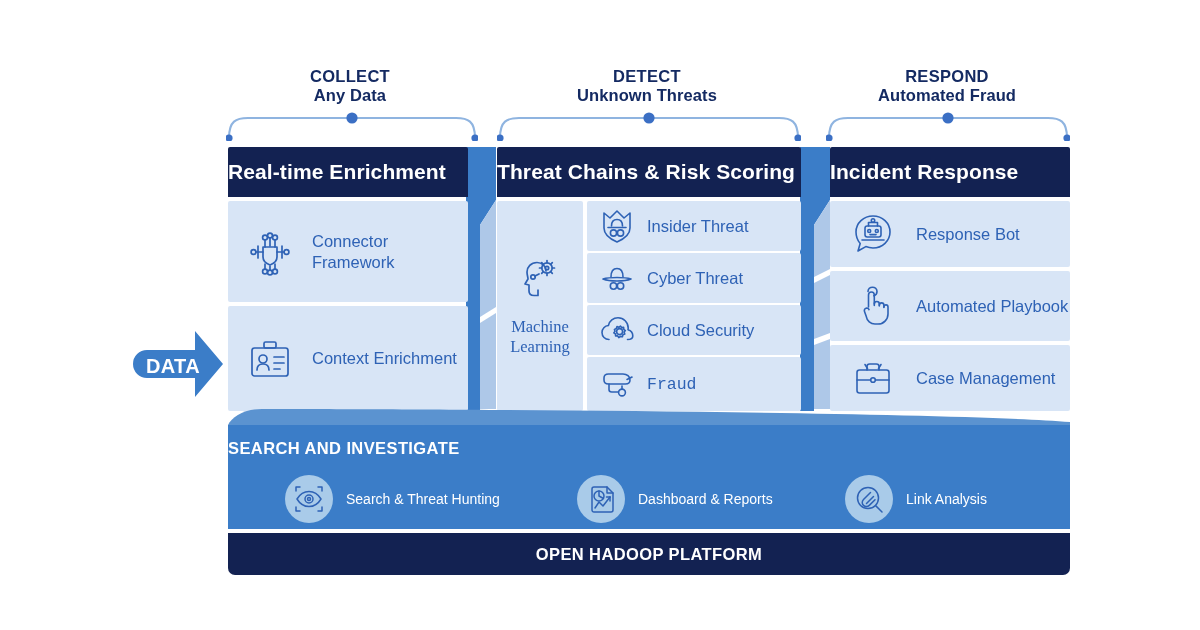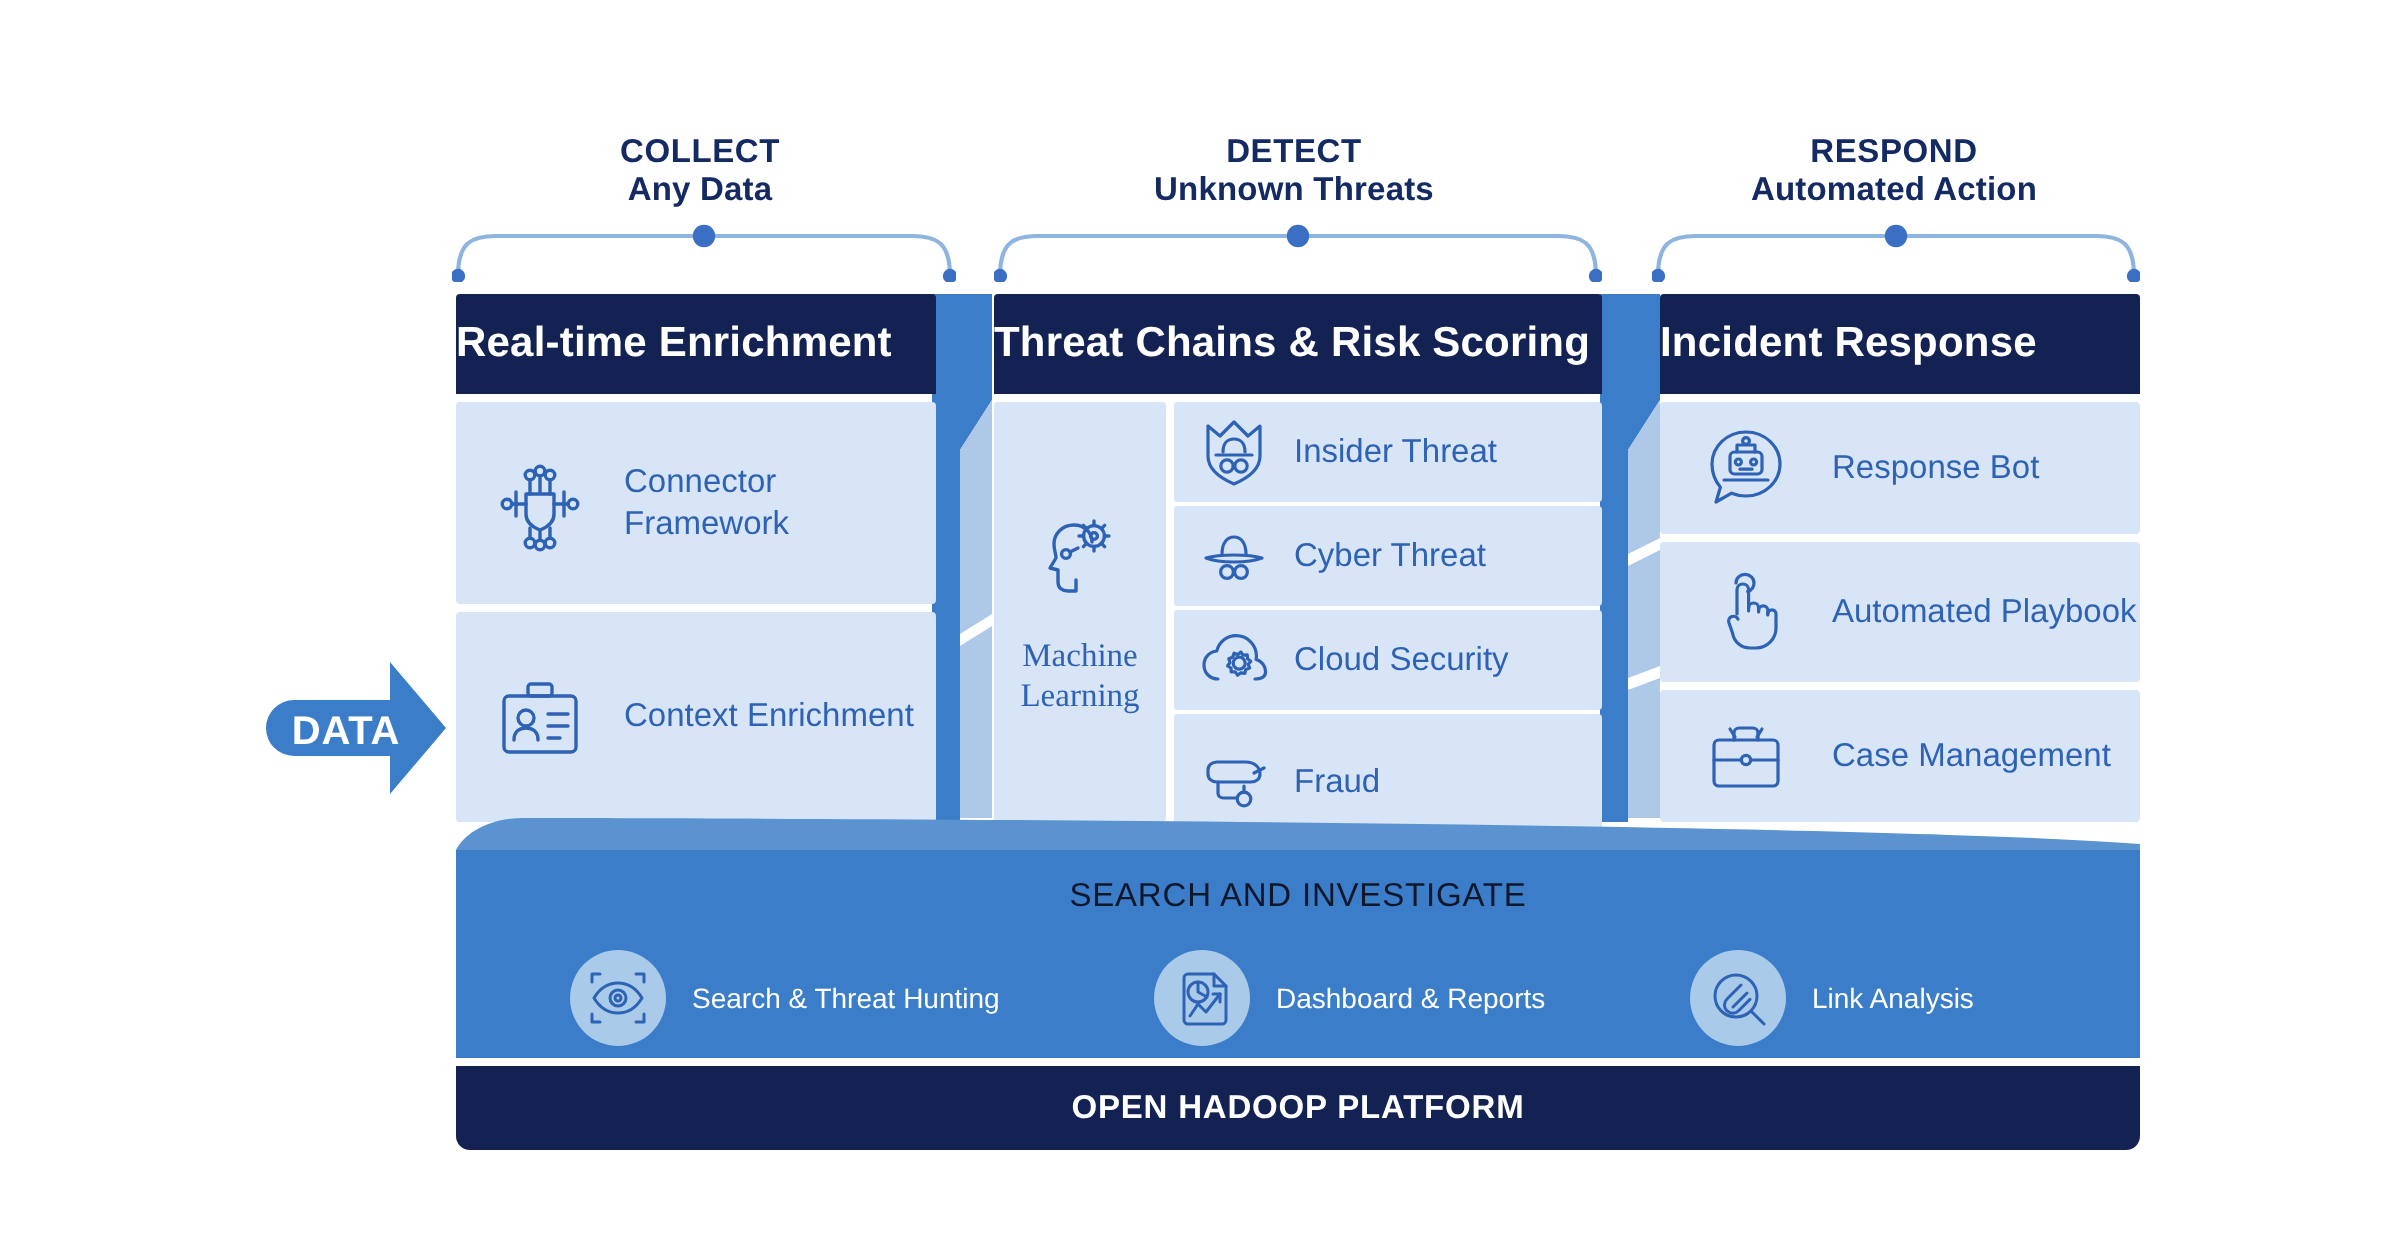"Automated Action" div.p-sub { text: Action -> Fraud }
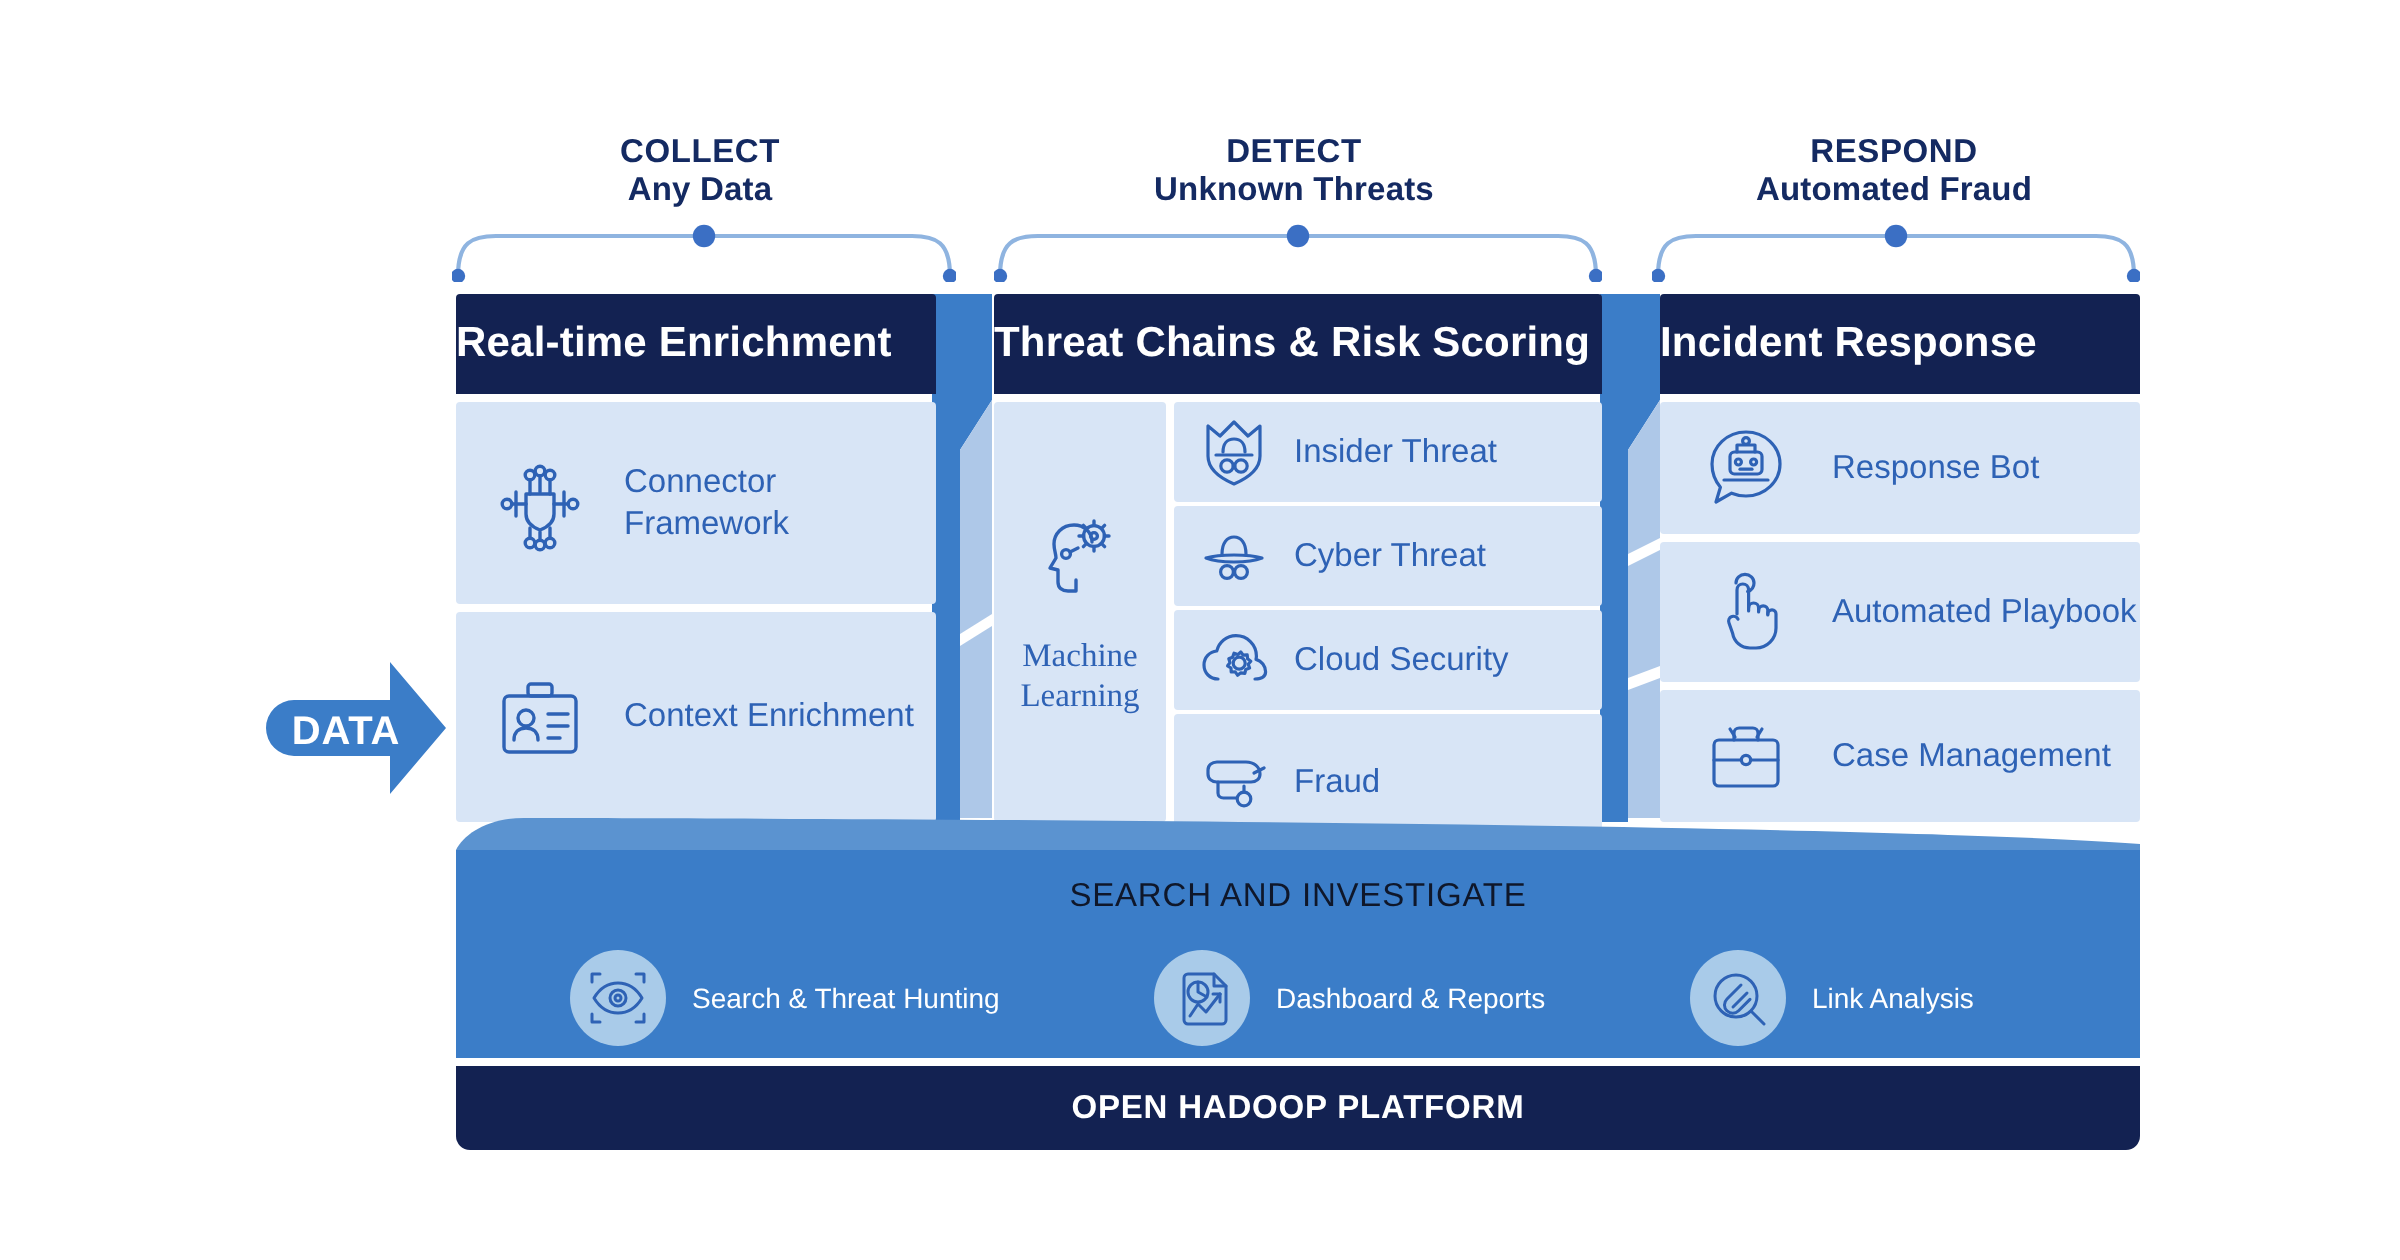"Fraud" div.trow { font-family: none -> Liberation Mono, monospace; height: 68px -> 54px }
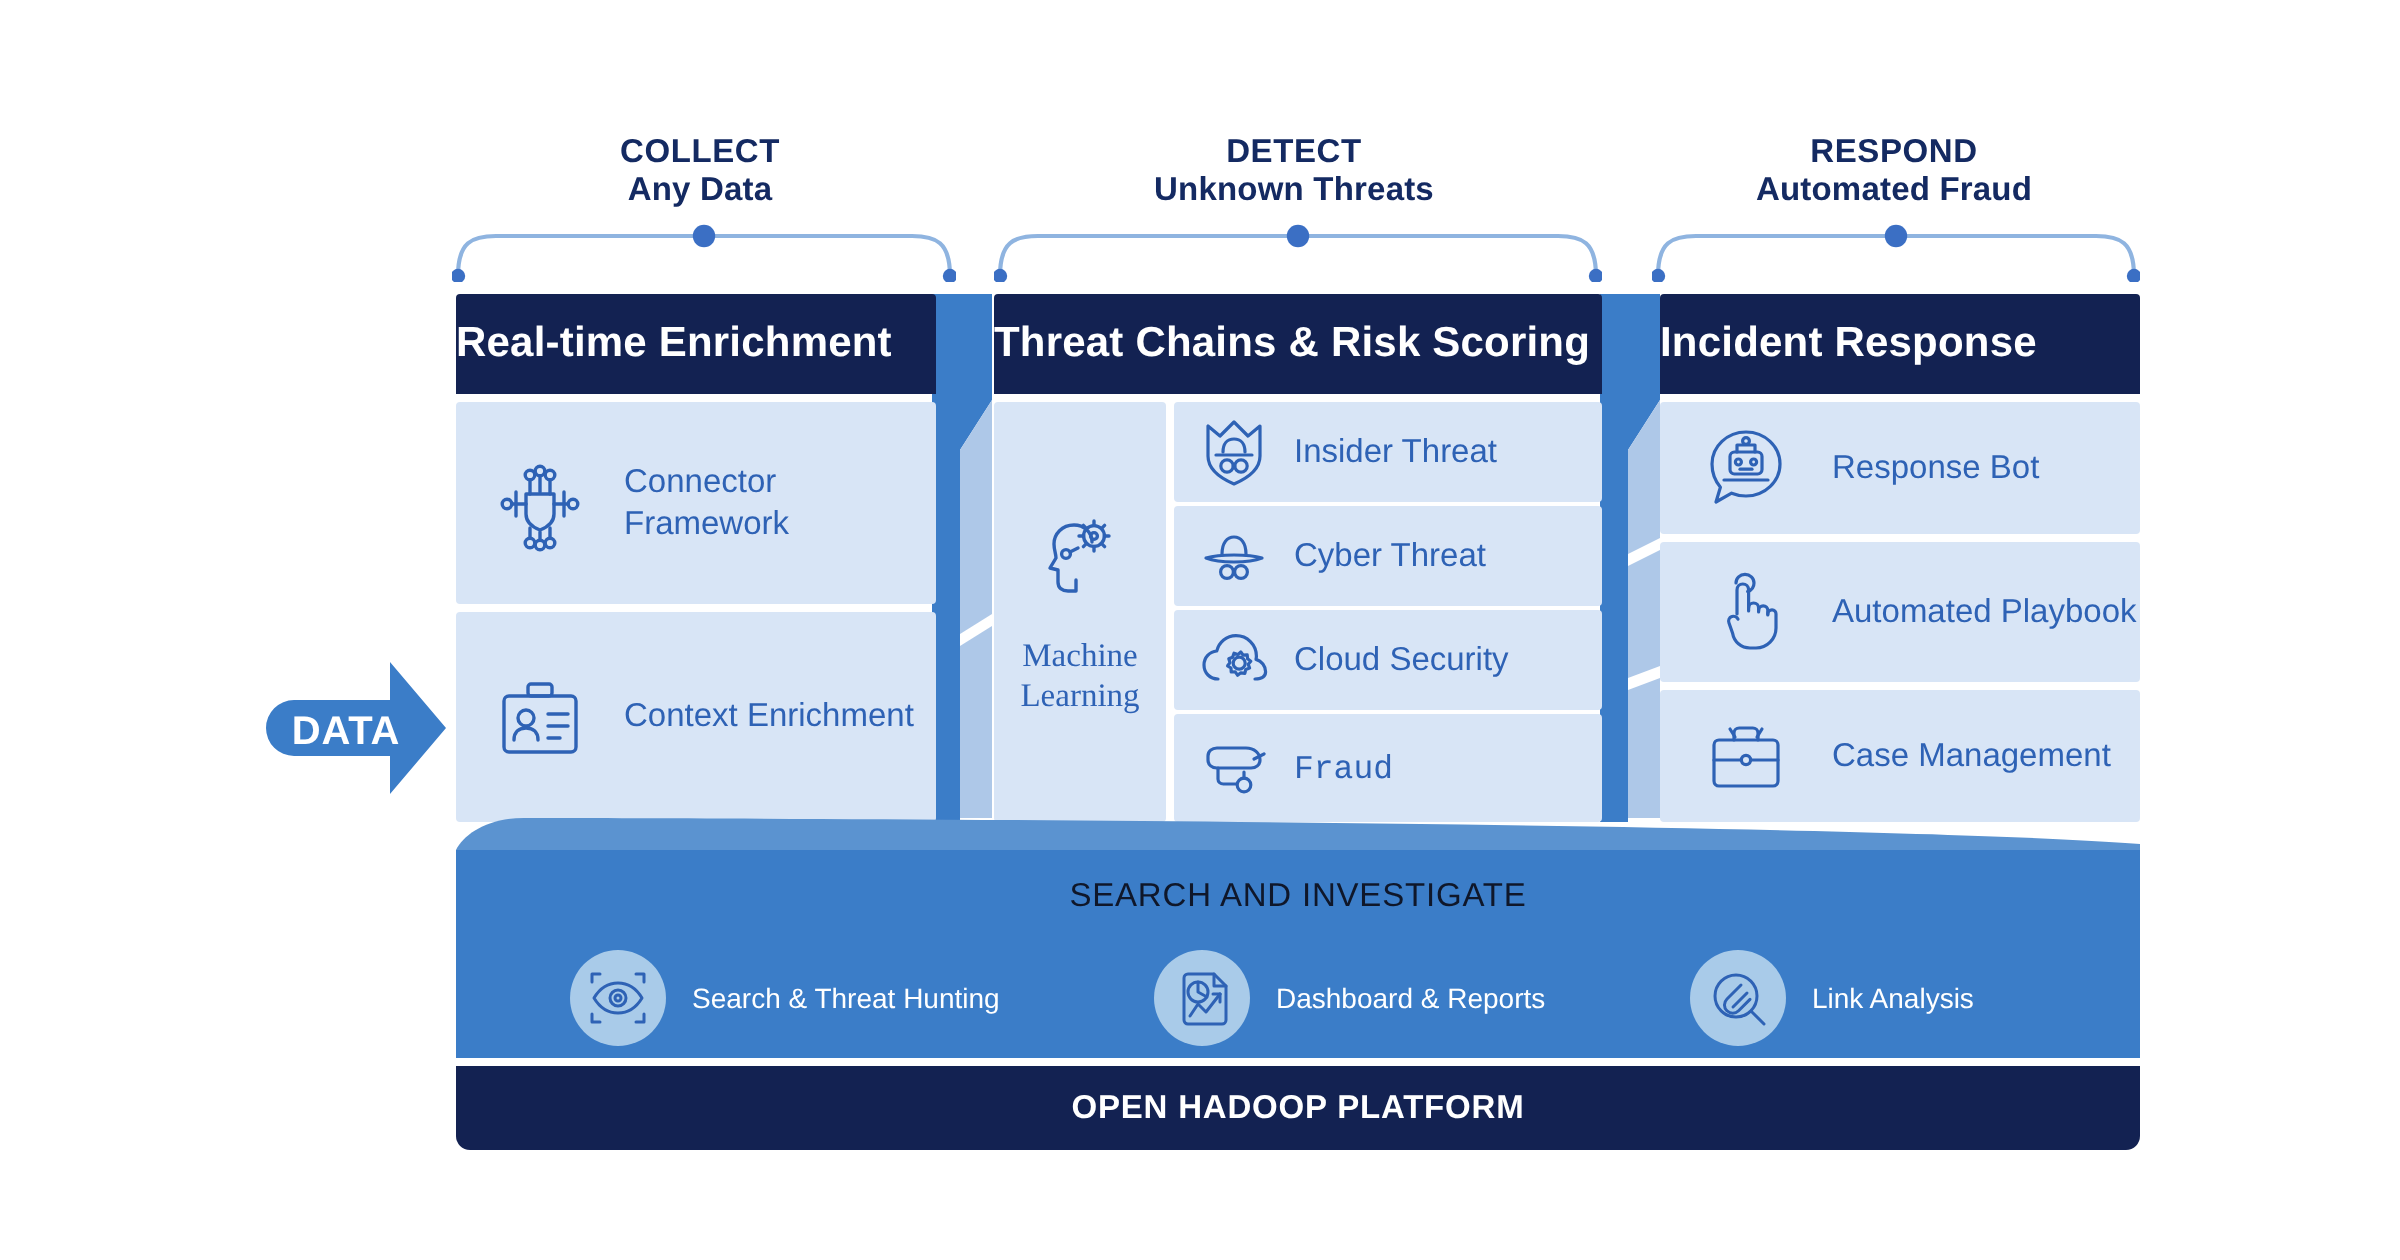"SEARCH AND INVESTIGATE" .band-title { color: #0f172a -> #ffffff; font-weight: normal -> bold; text-align: center -> left }
